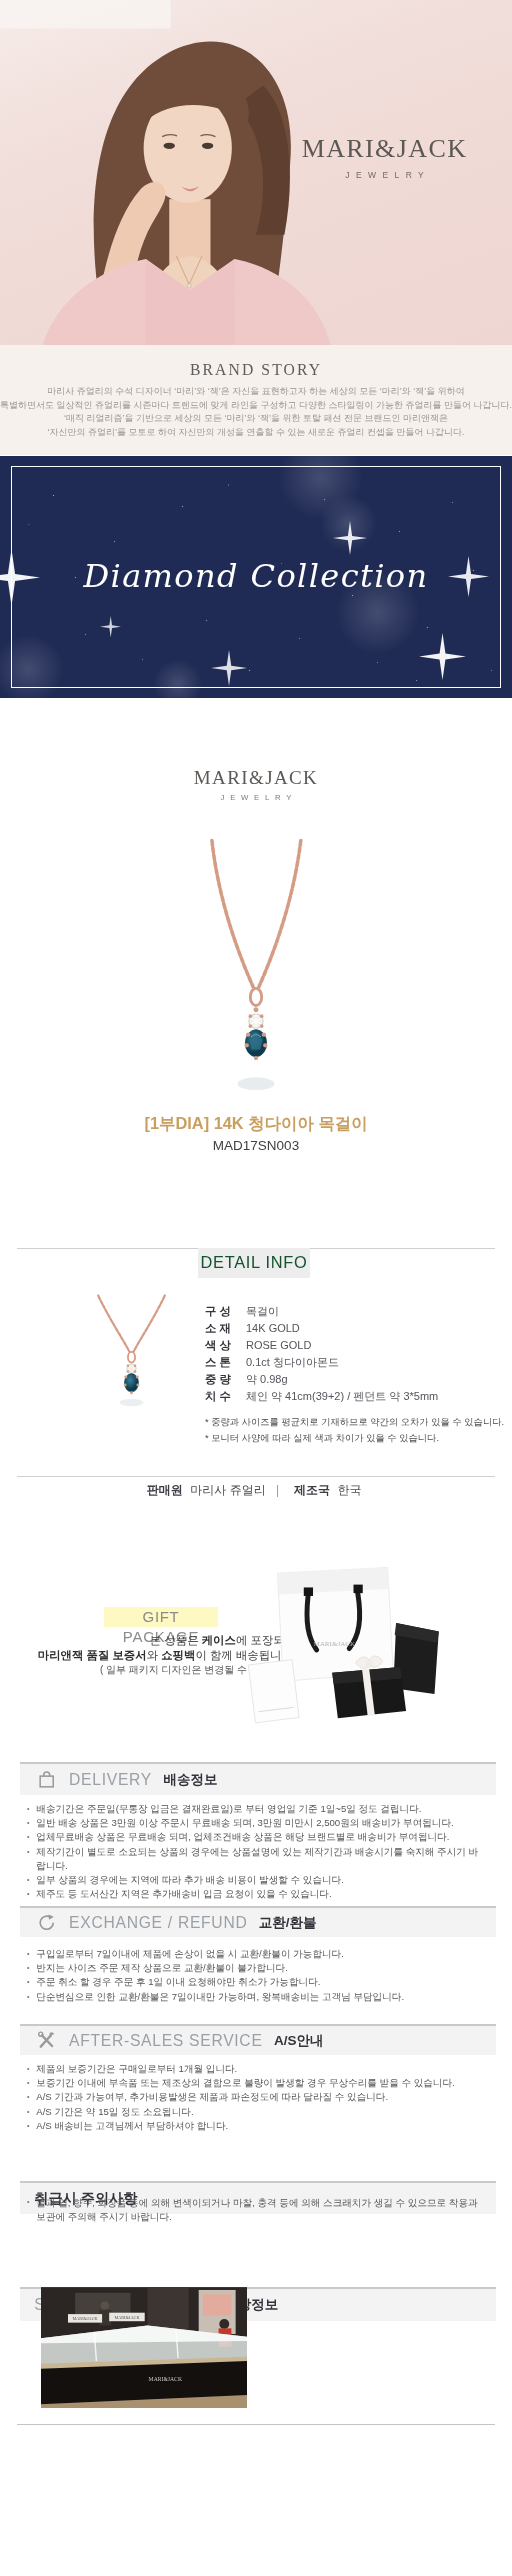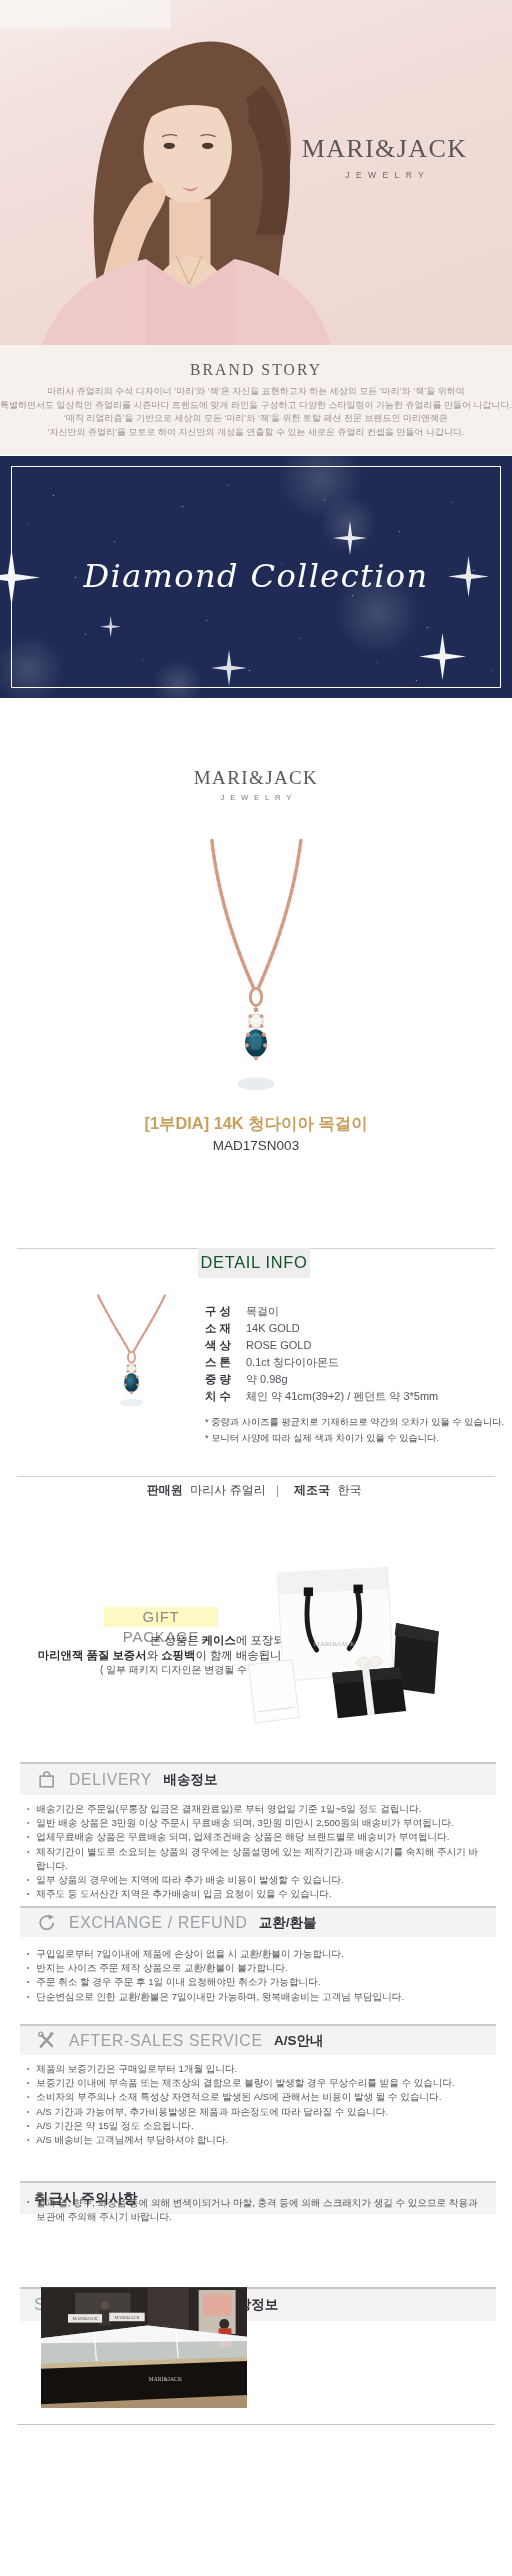"소비자의 부주의나 소재 특성상 자연적으로" li { html: <li>소비자의 부주의나 소재 특성상 자연적으로 발생된 A/S에 관해서는 비용이 발생 될 수 있습니다.</li> -> none }
